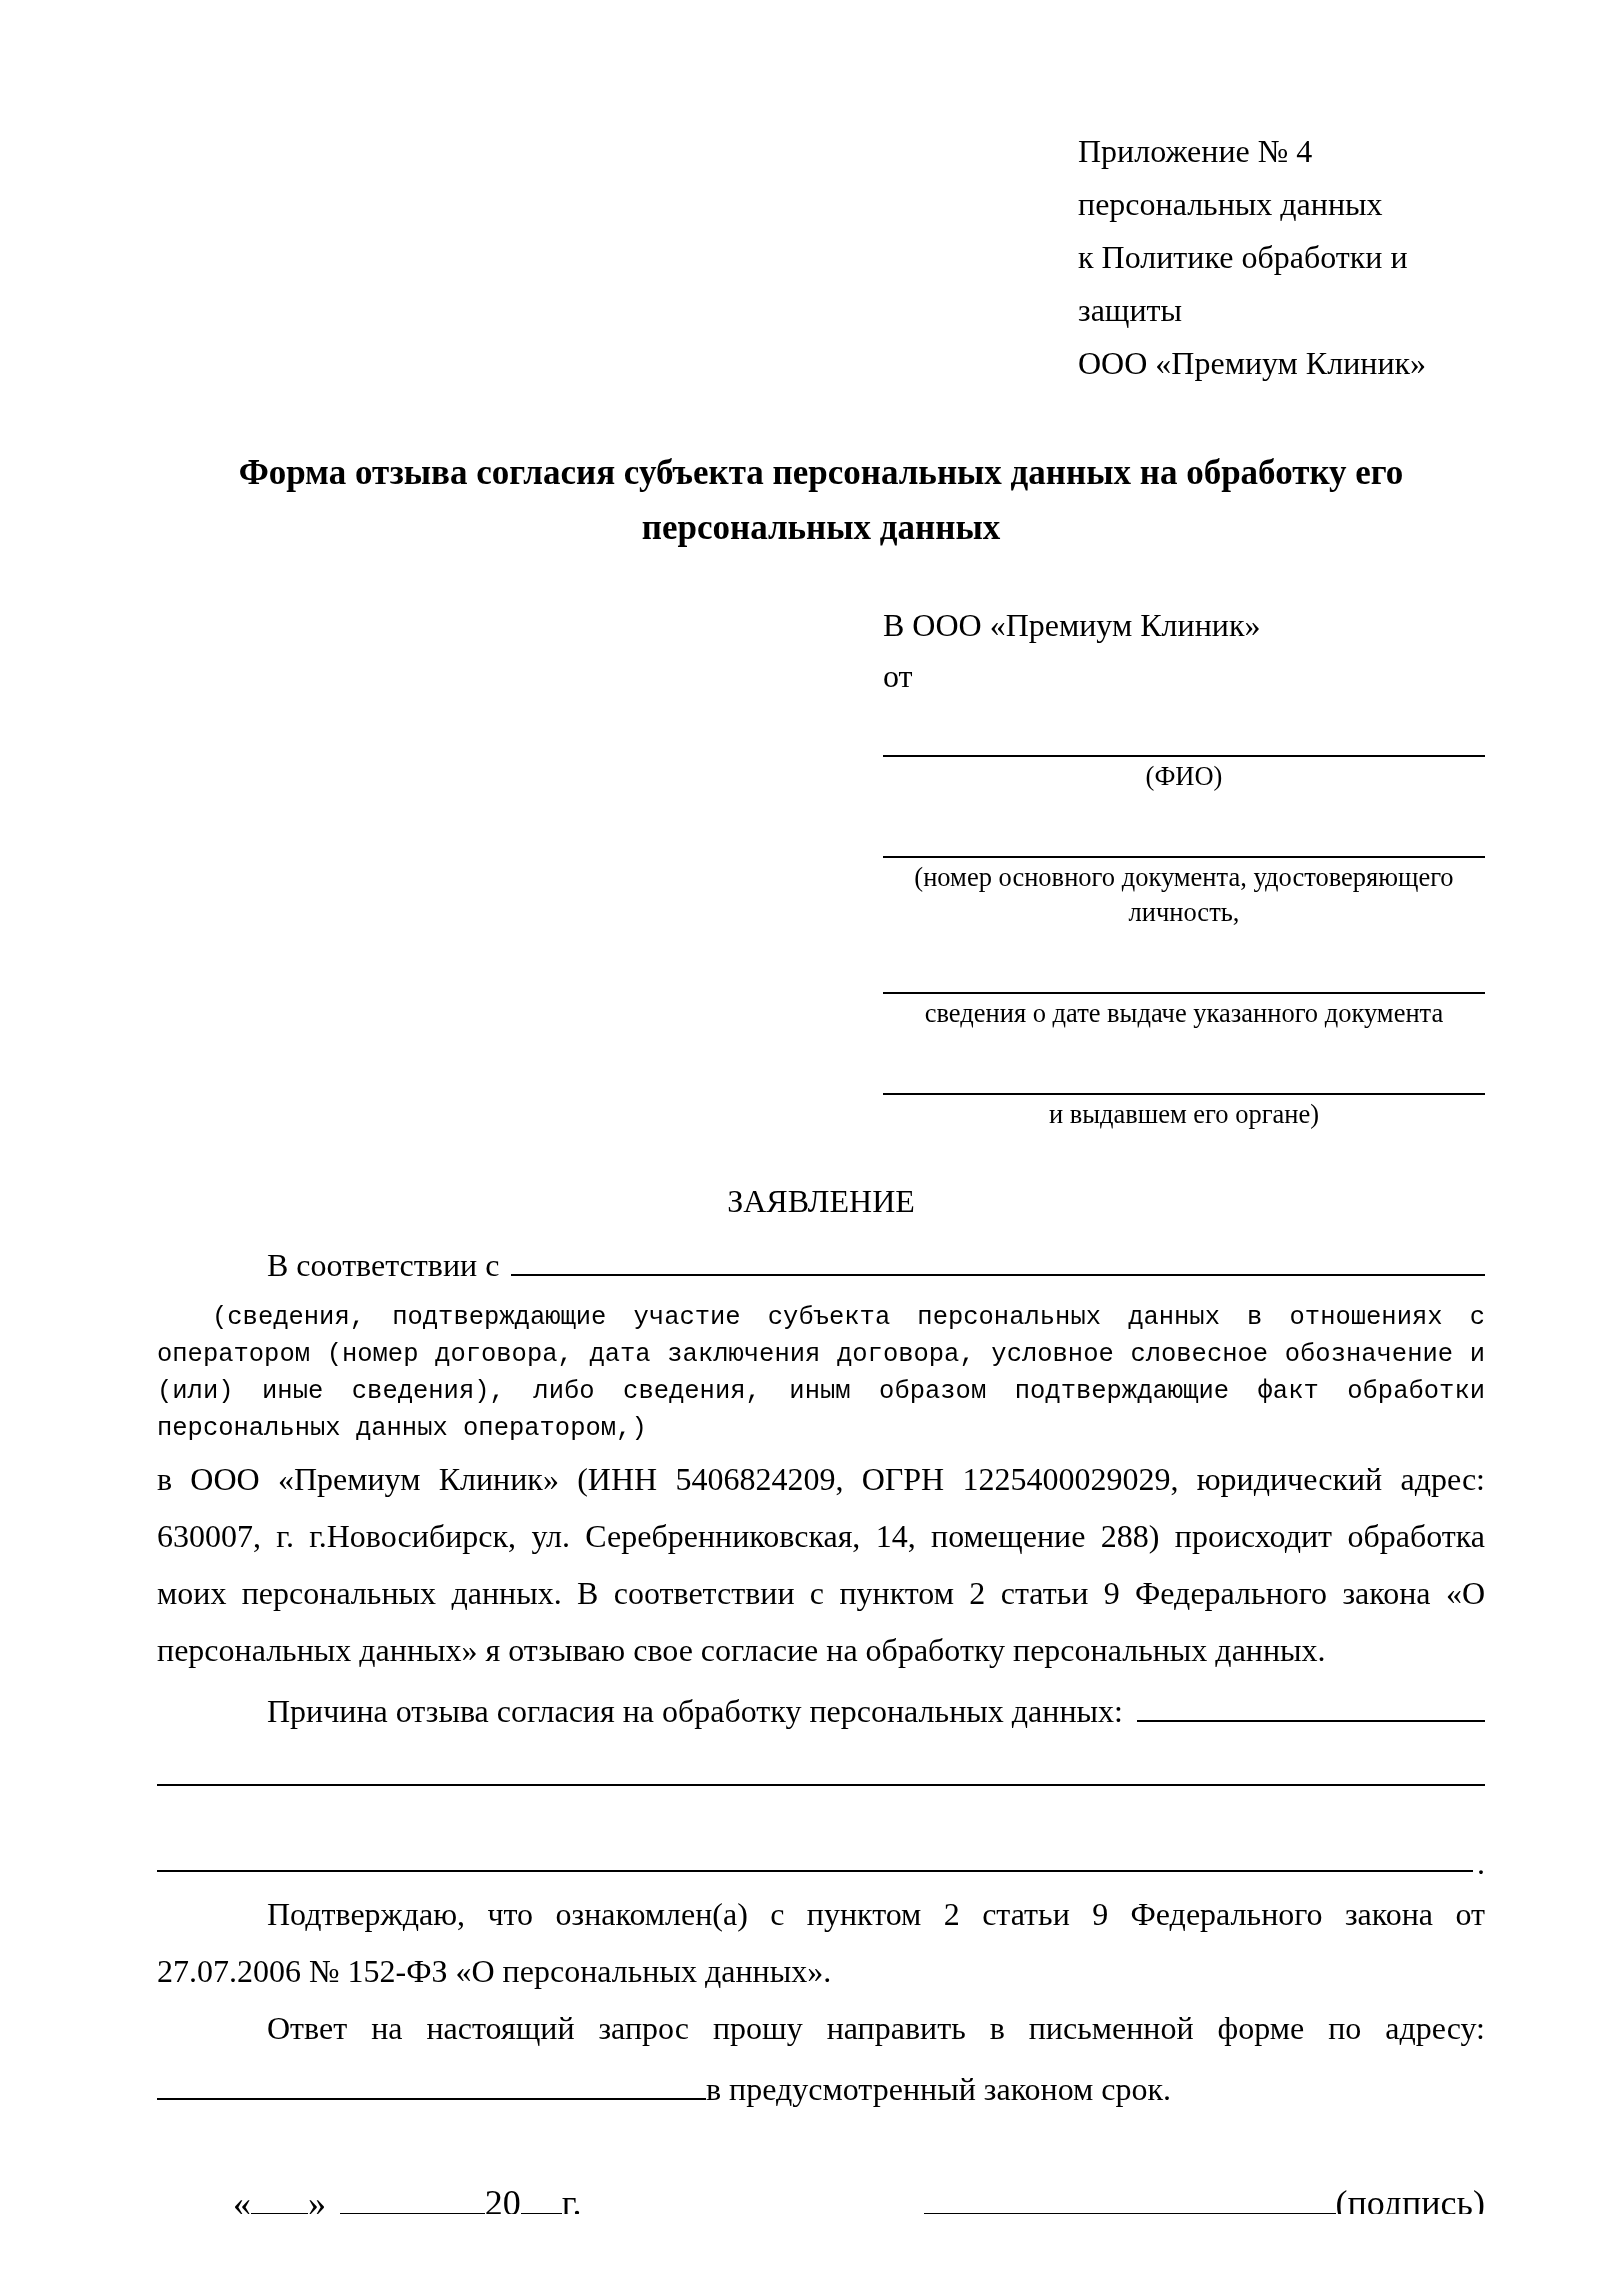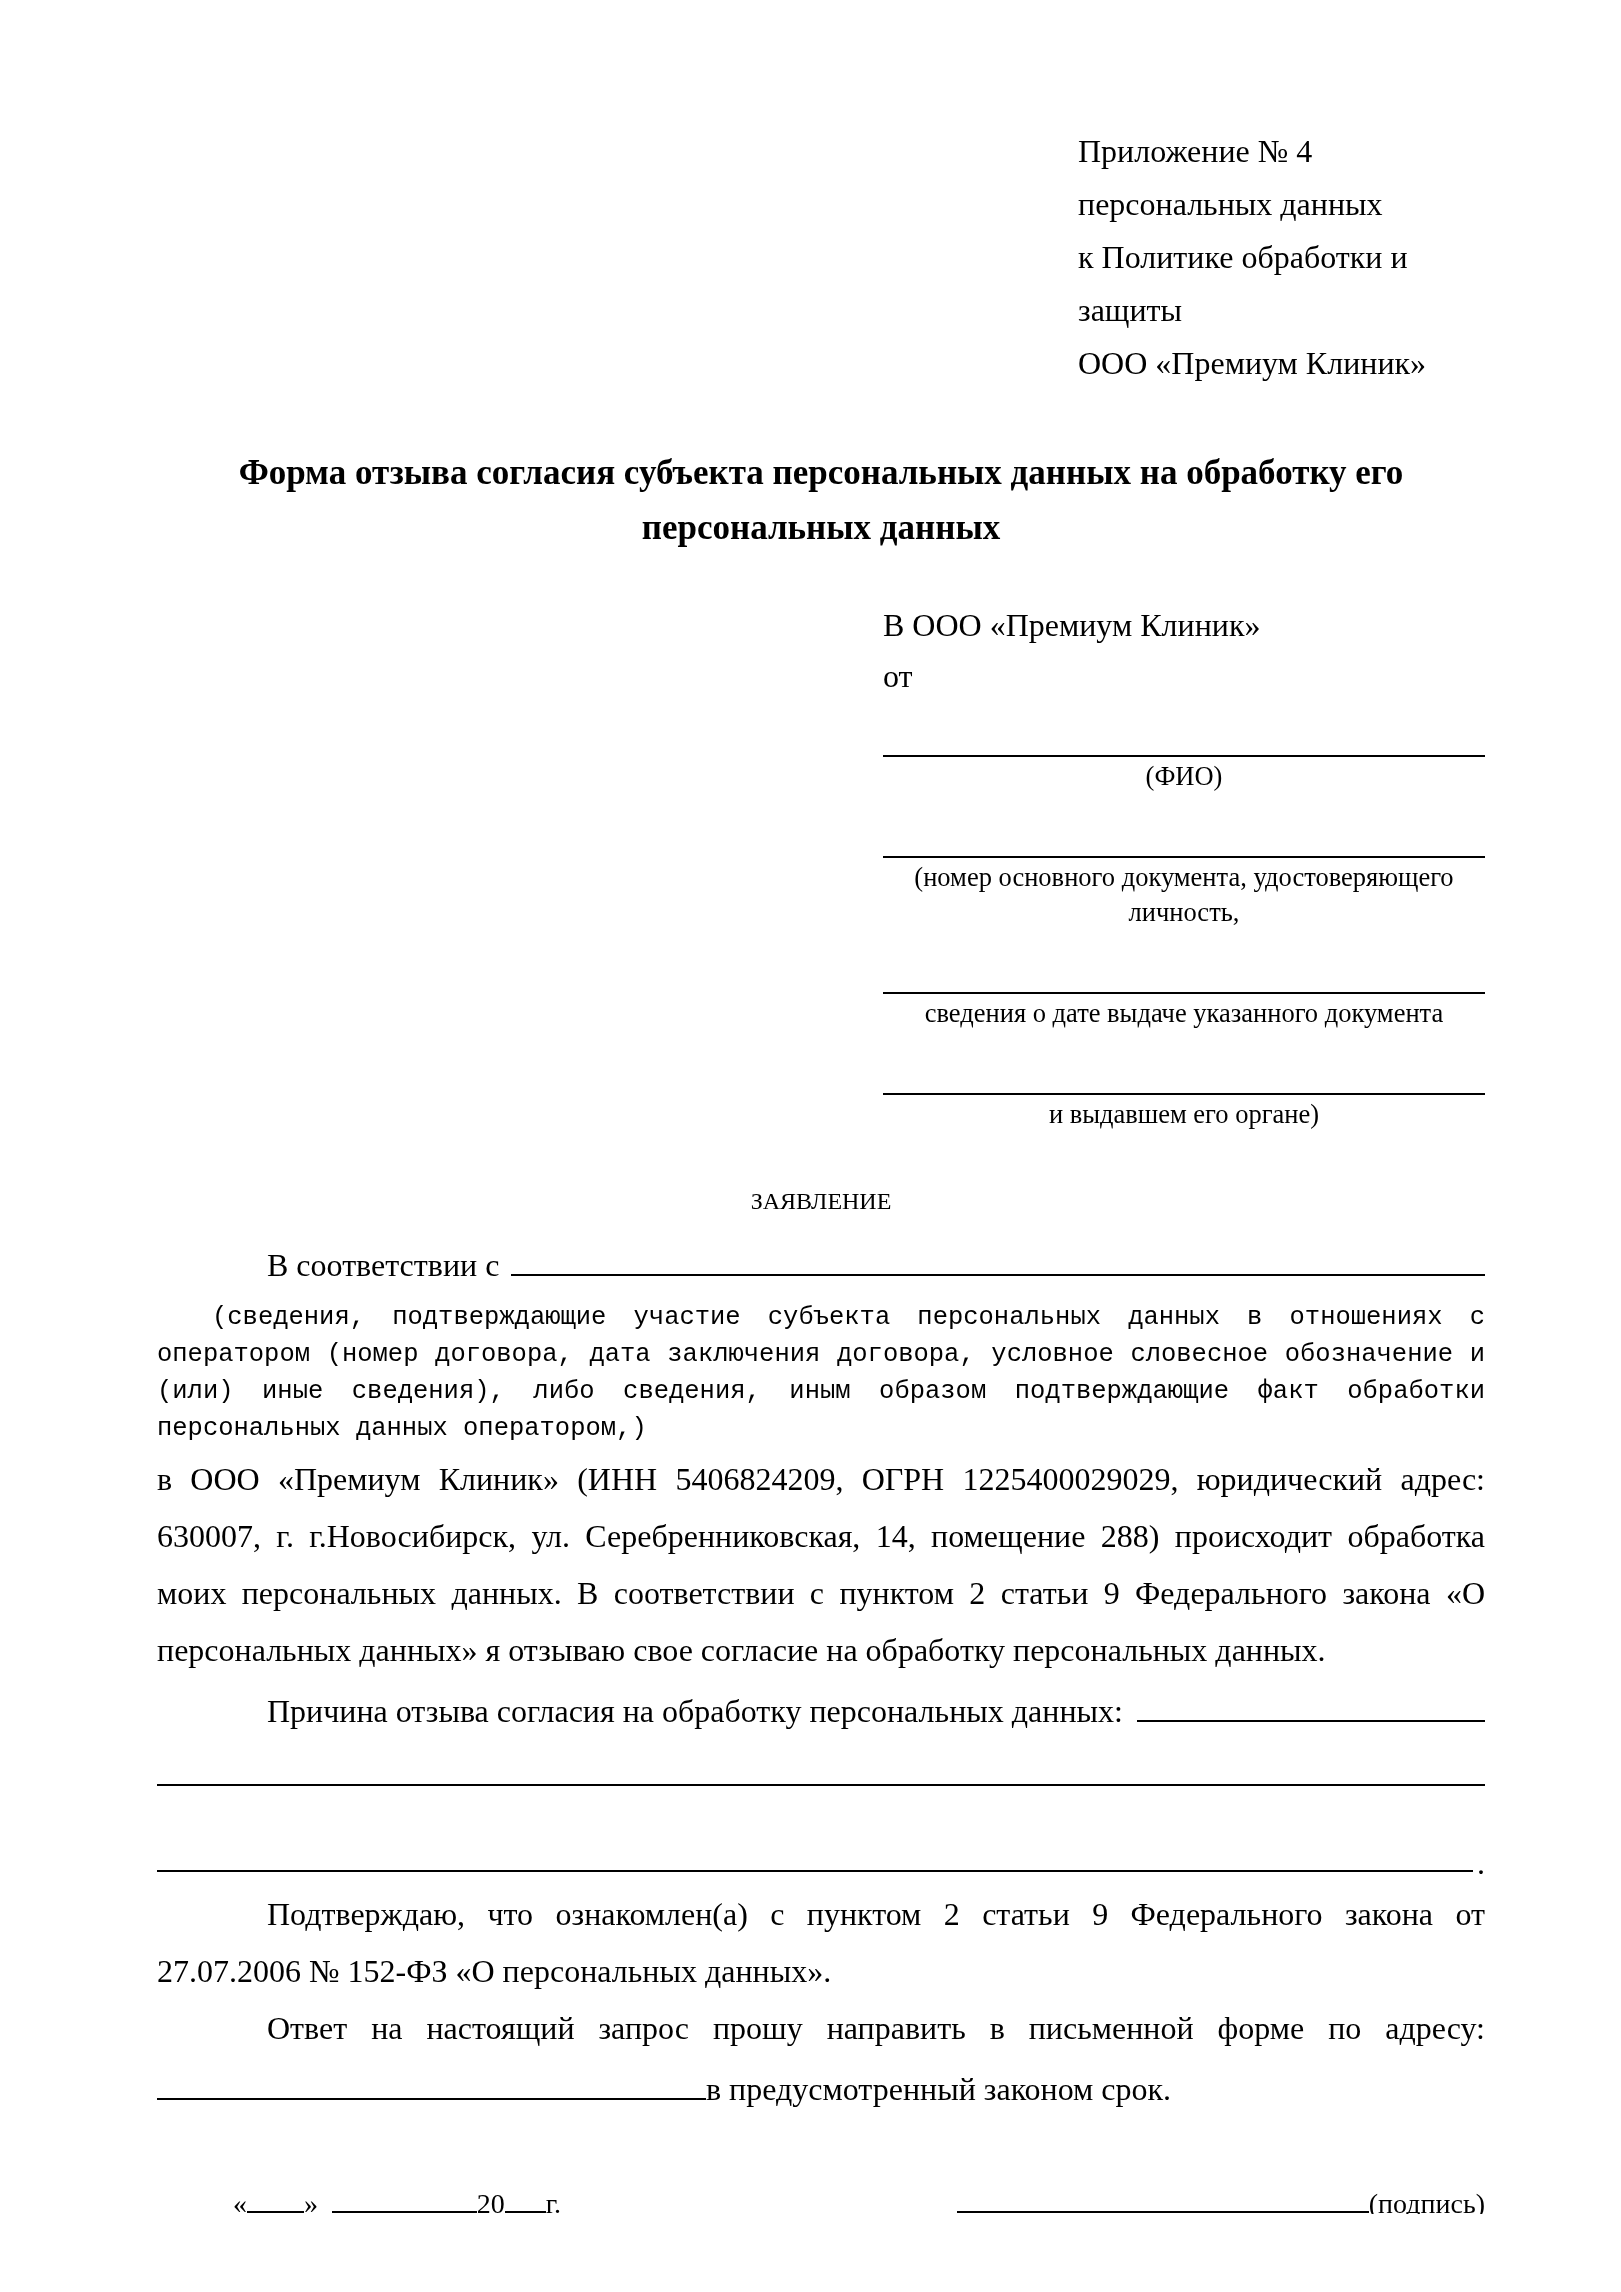"ЗАЯВЛЕНИЕ" .statement-heading { font-size: 24px -> 32px }
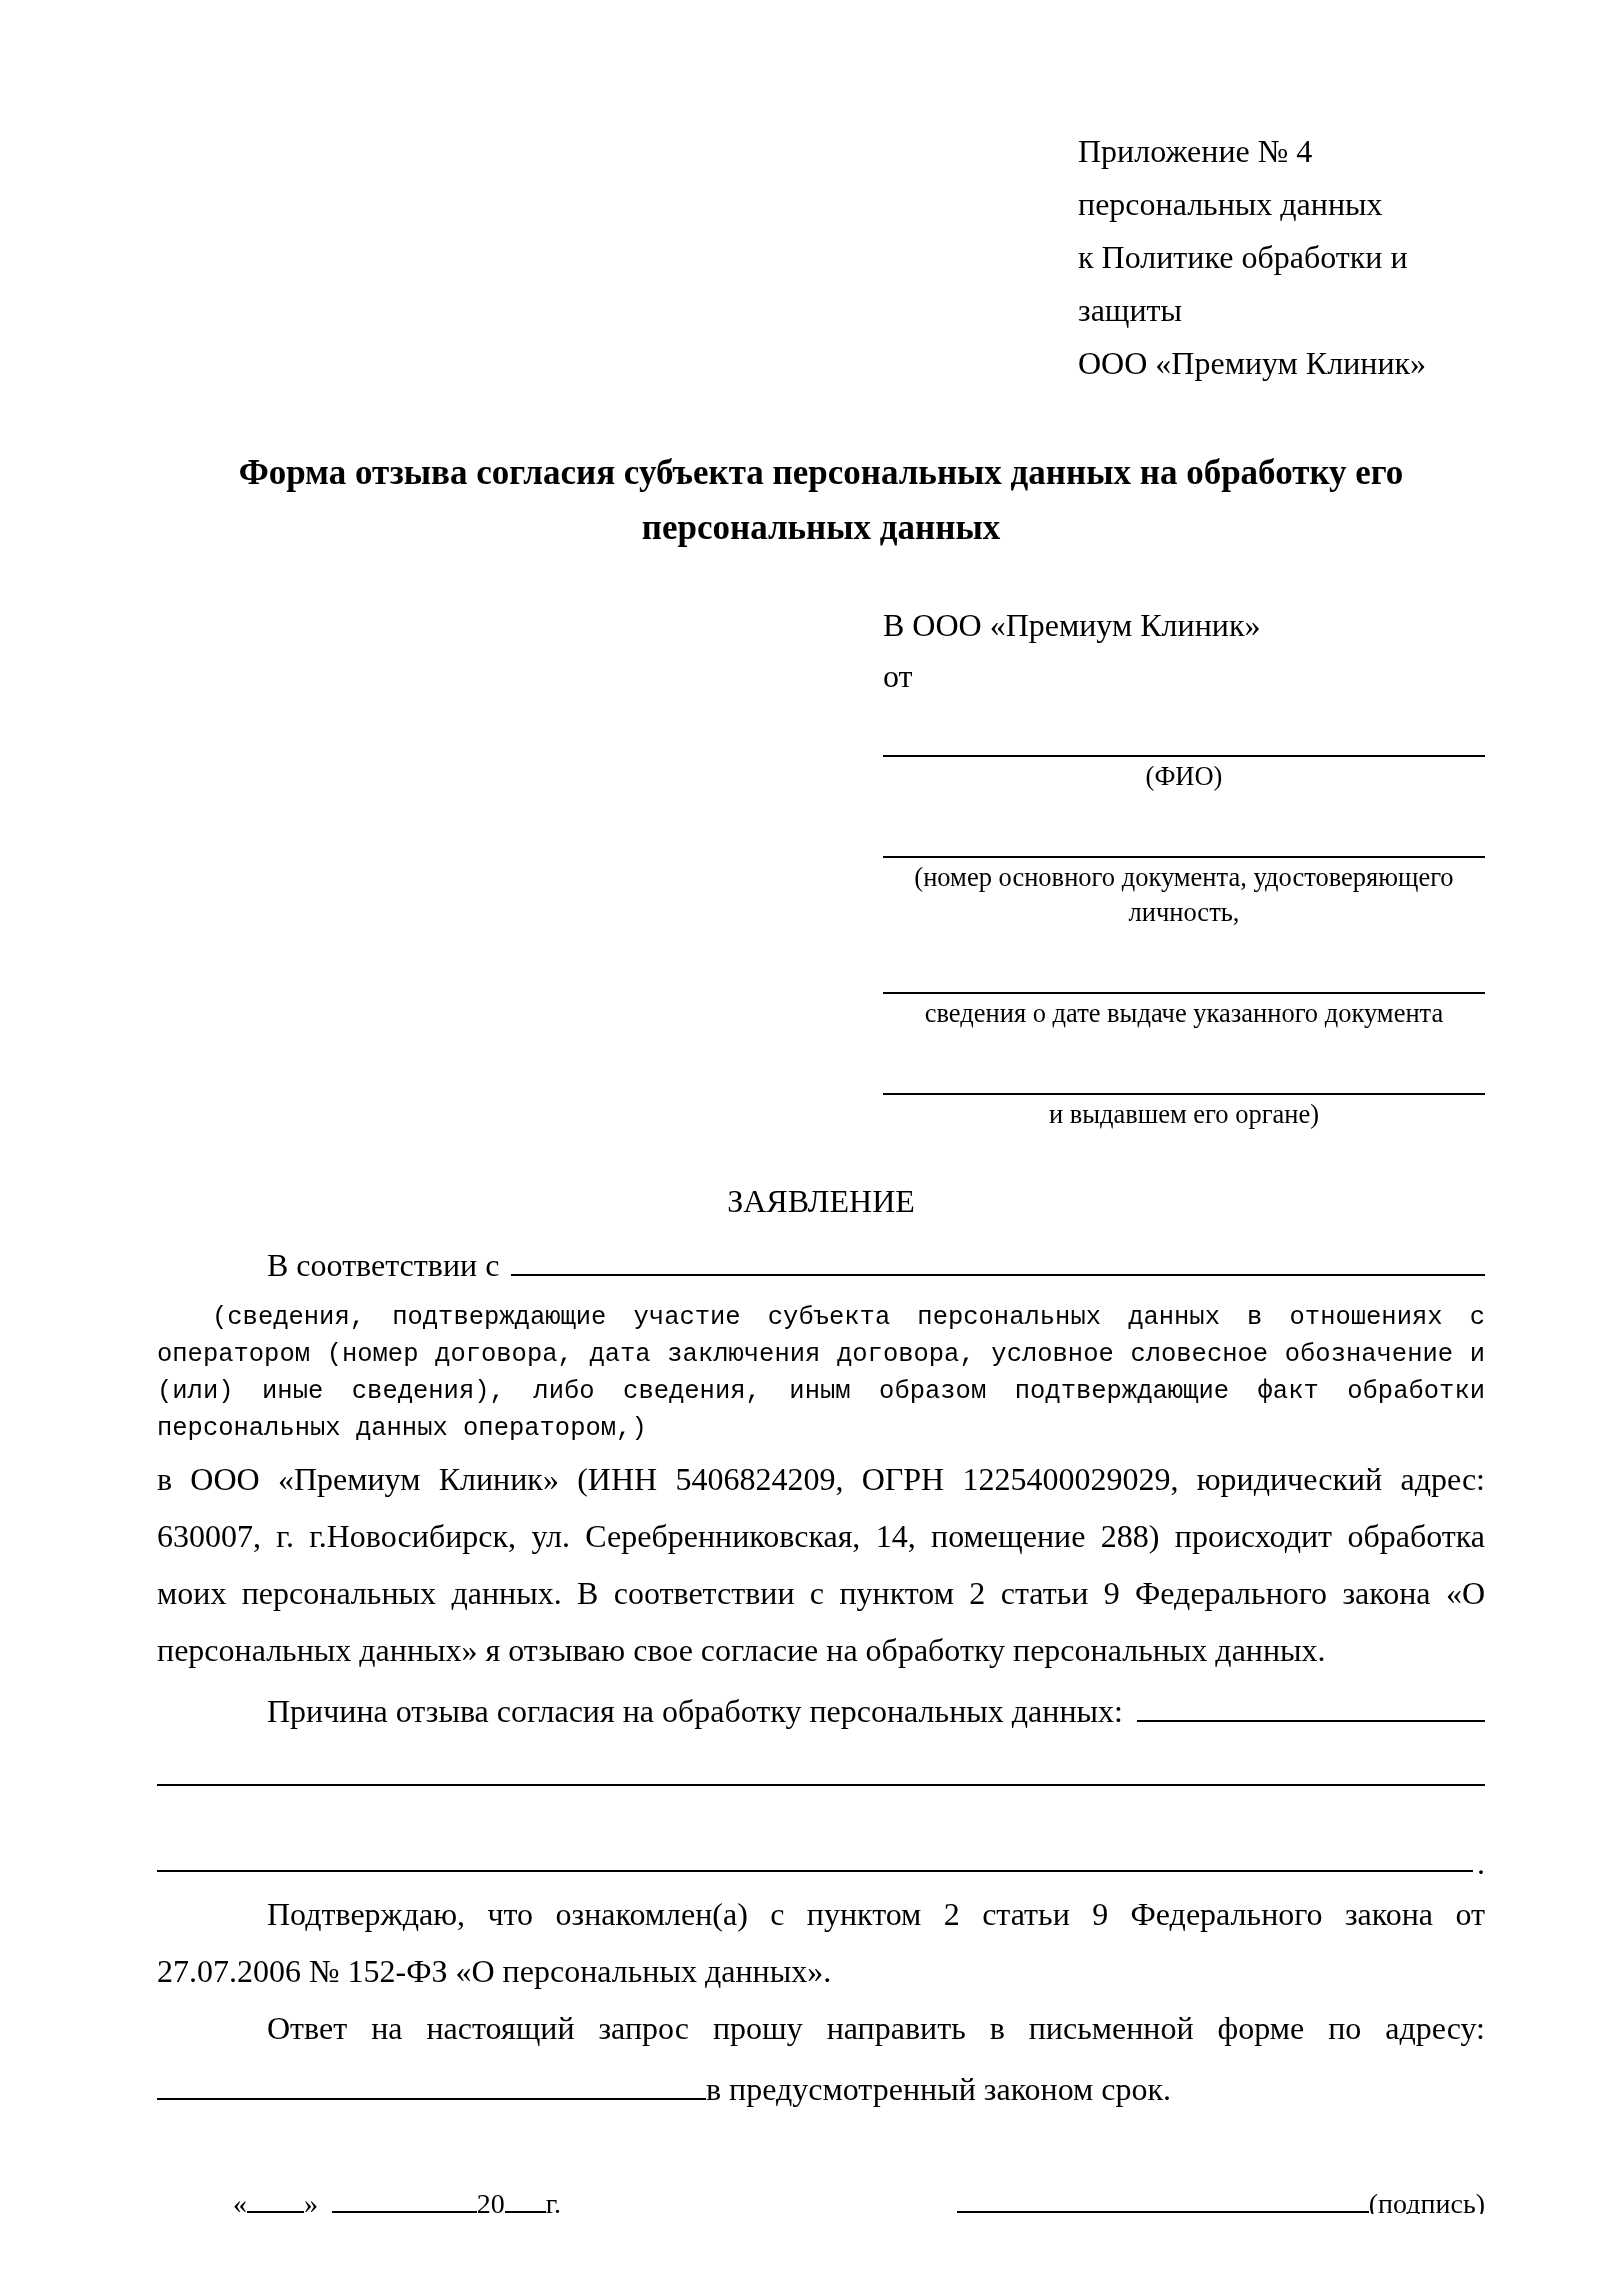"« » 20 г." .footer-row { font-size: 28px -> 36px }
